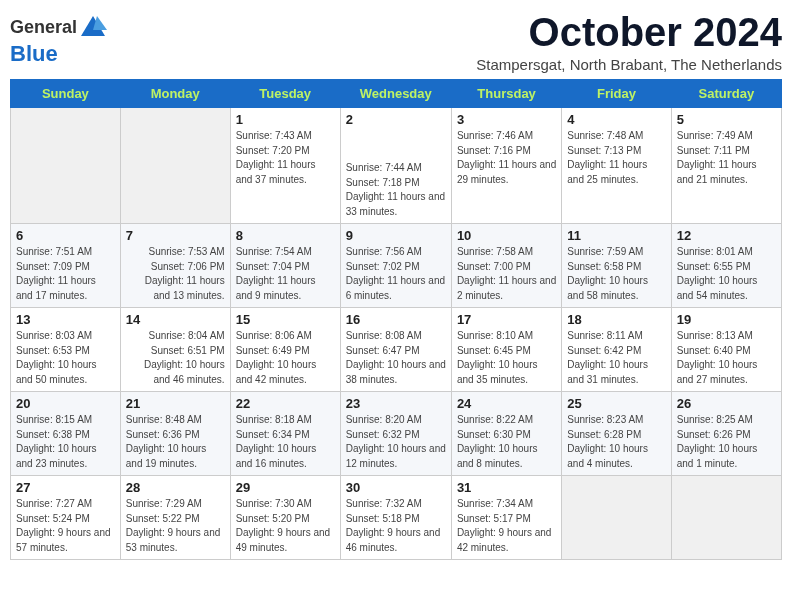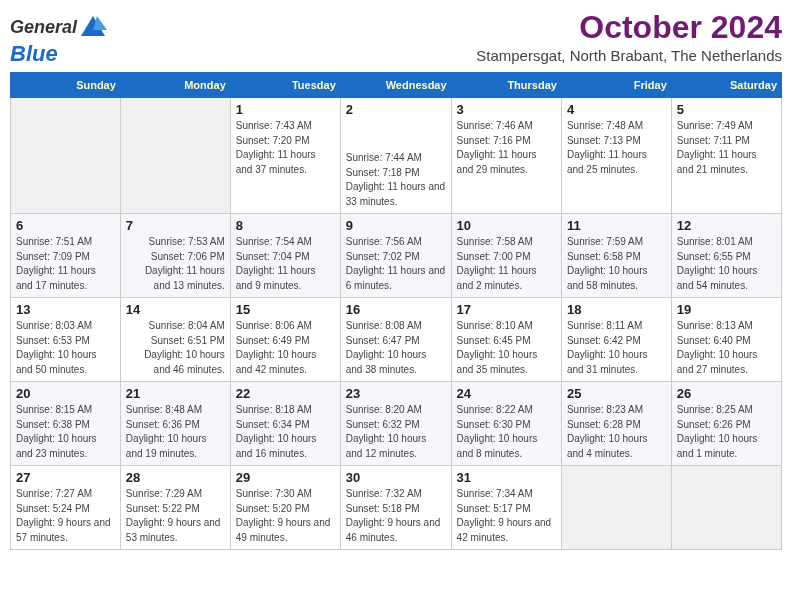"General" .logo { font-style: italic -> none }
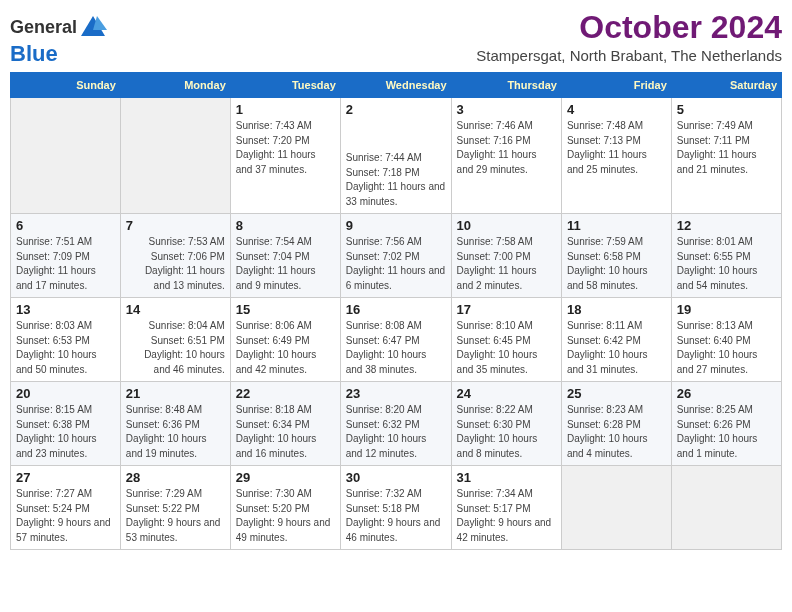"October 2024" .month-title { color: #701a75 -> #0f172a; font-size: 32px -> 40px }
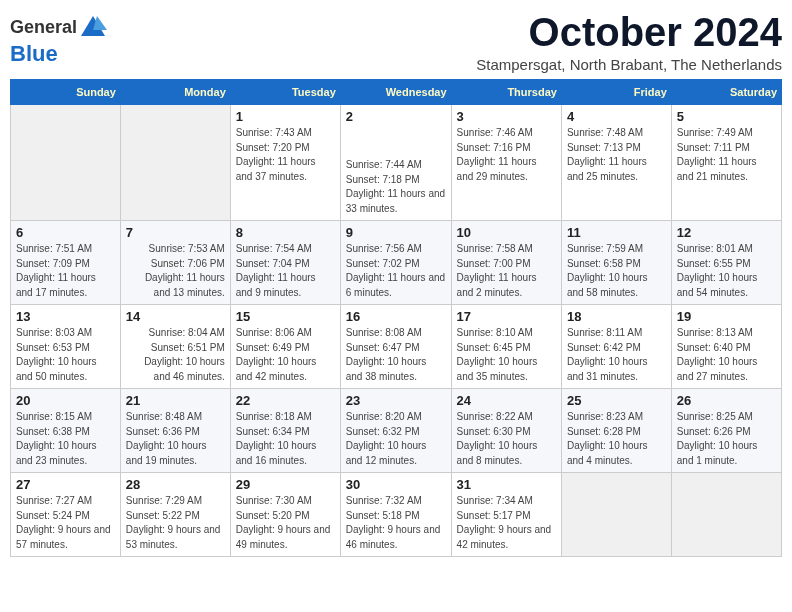"Sunday" .calendar th { color: #fef9c3 -> #bef264; font-size: 11px -> 13px; text-align: right -> center }
